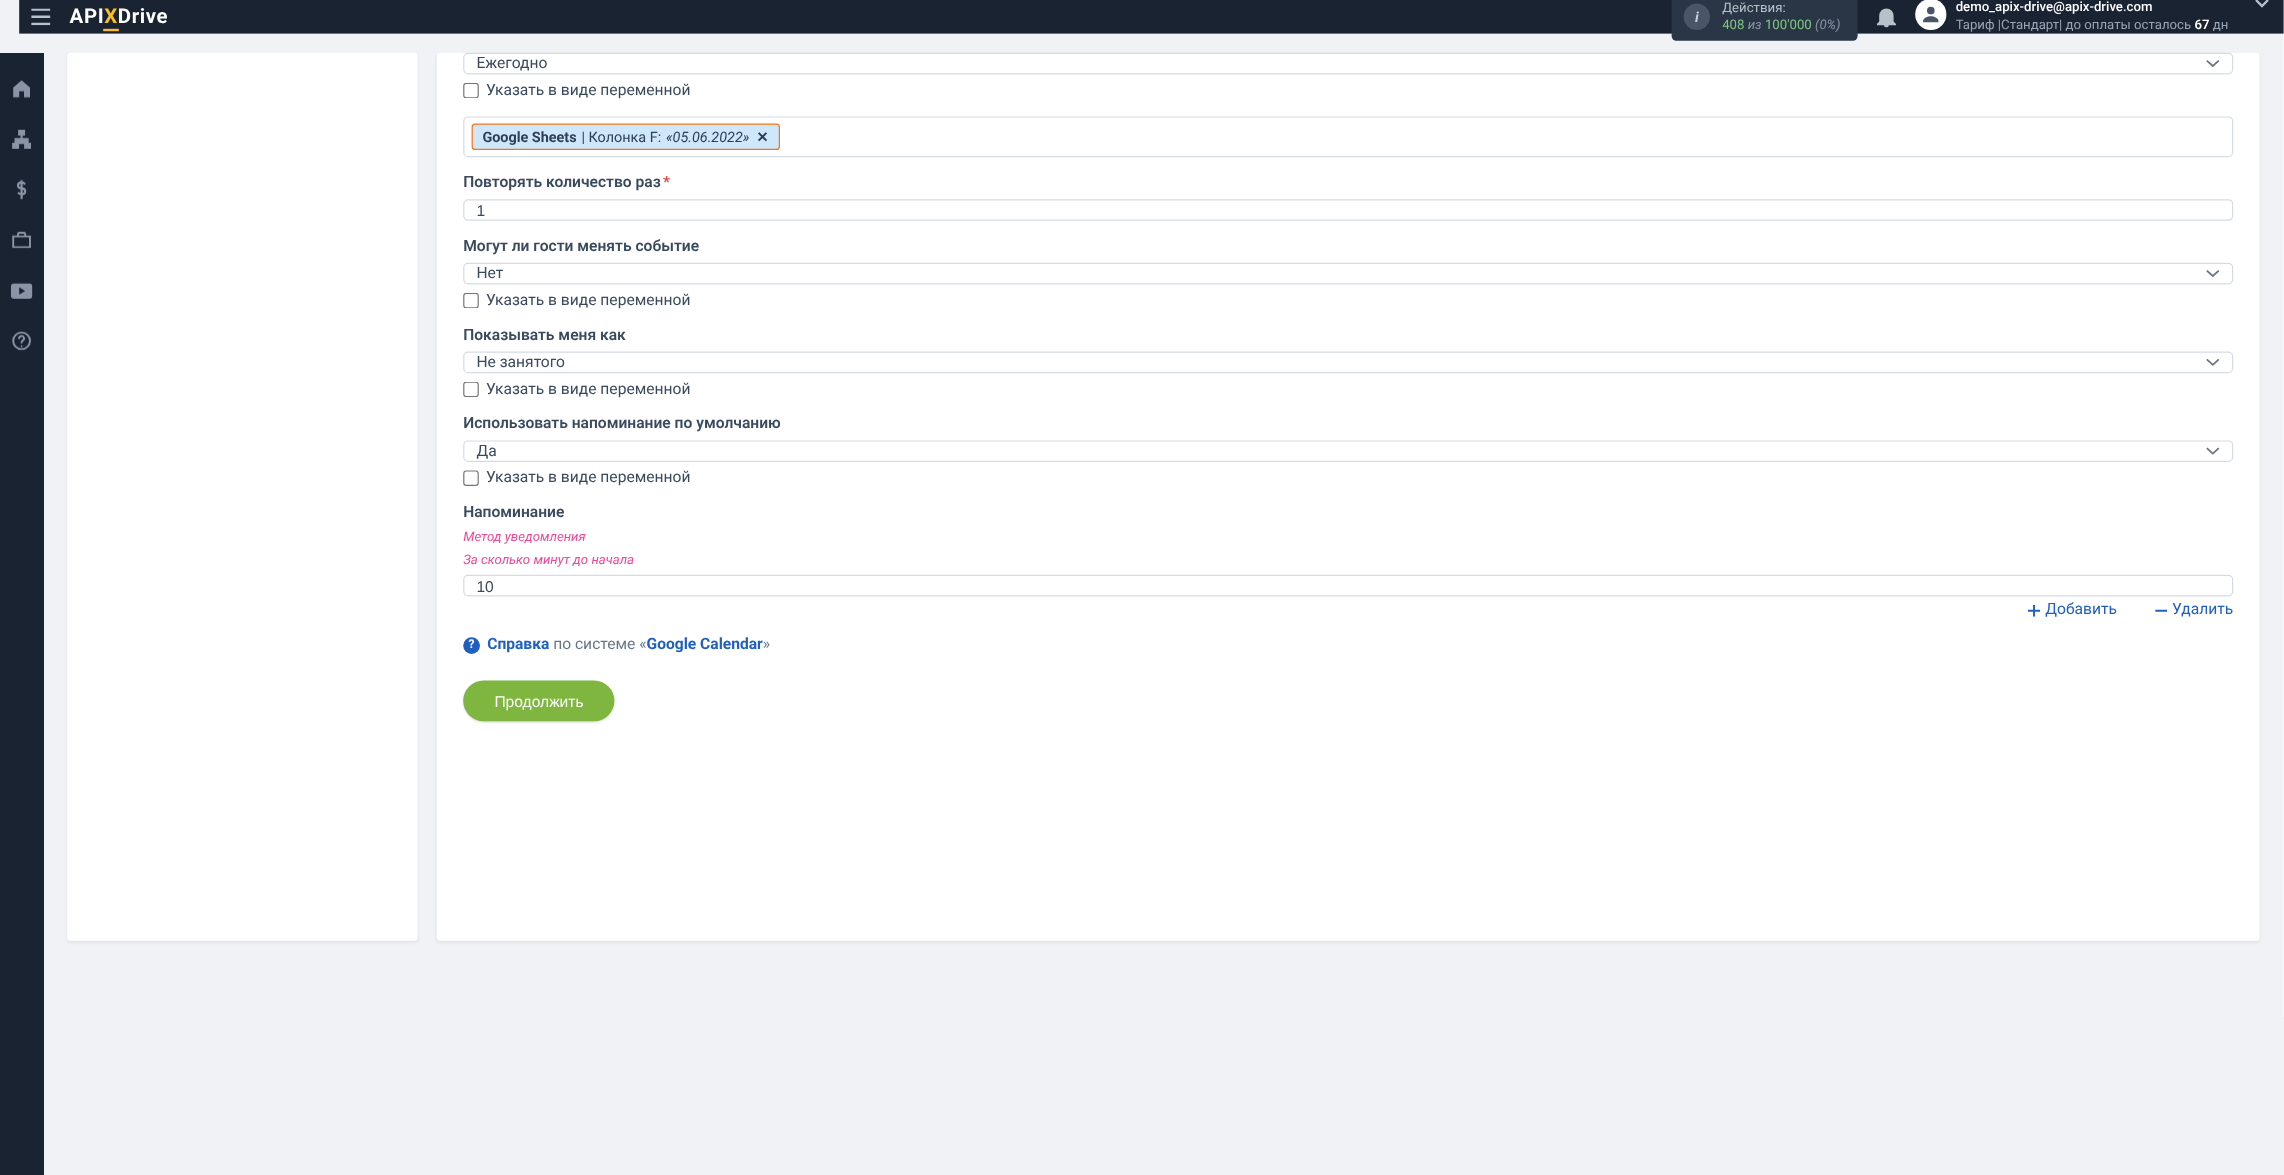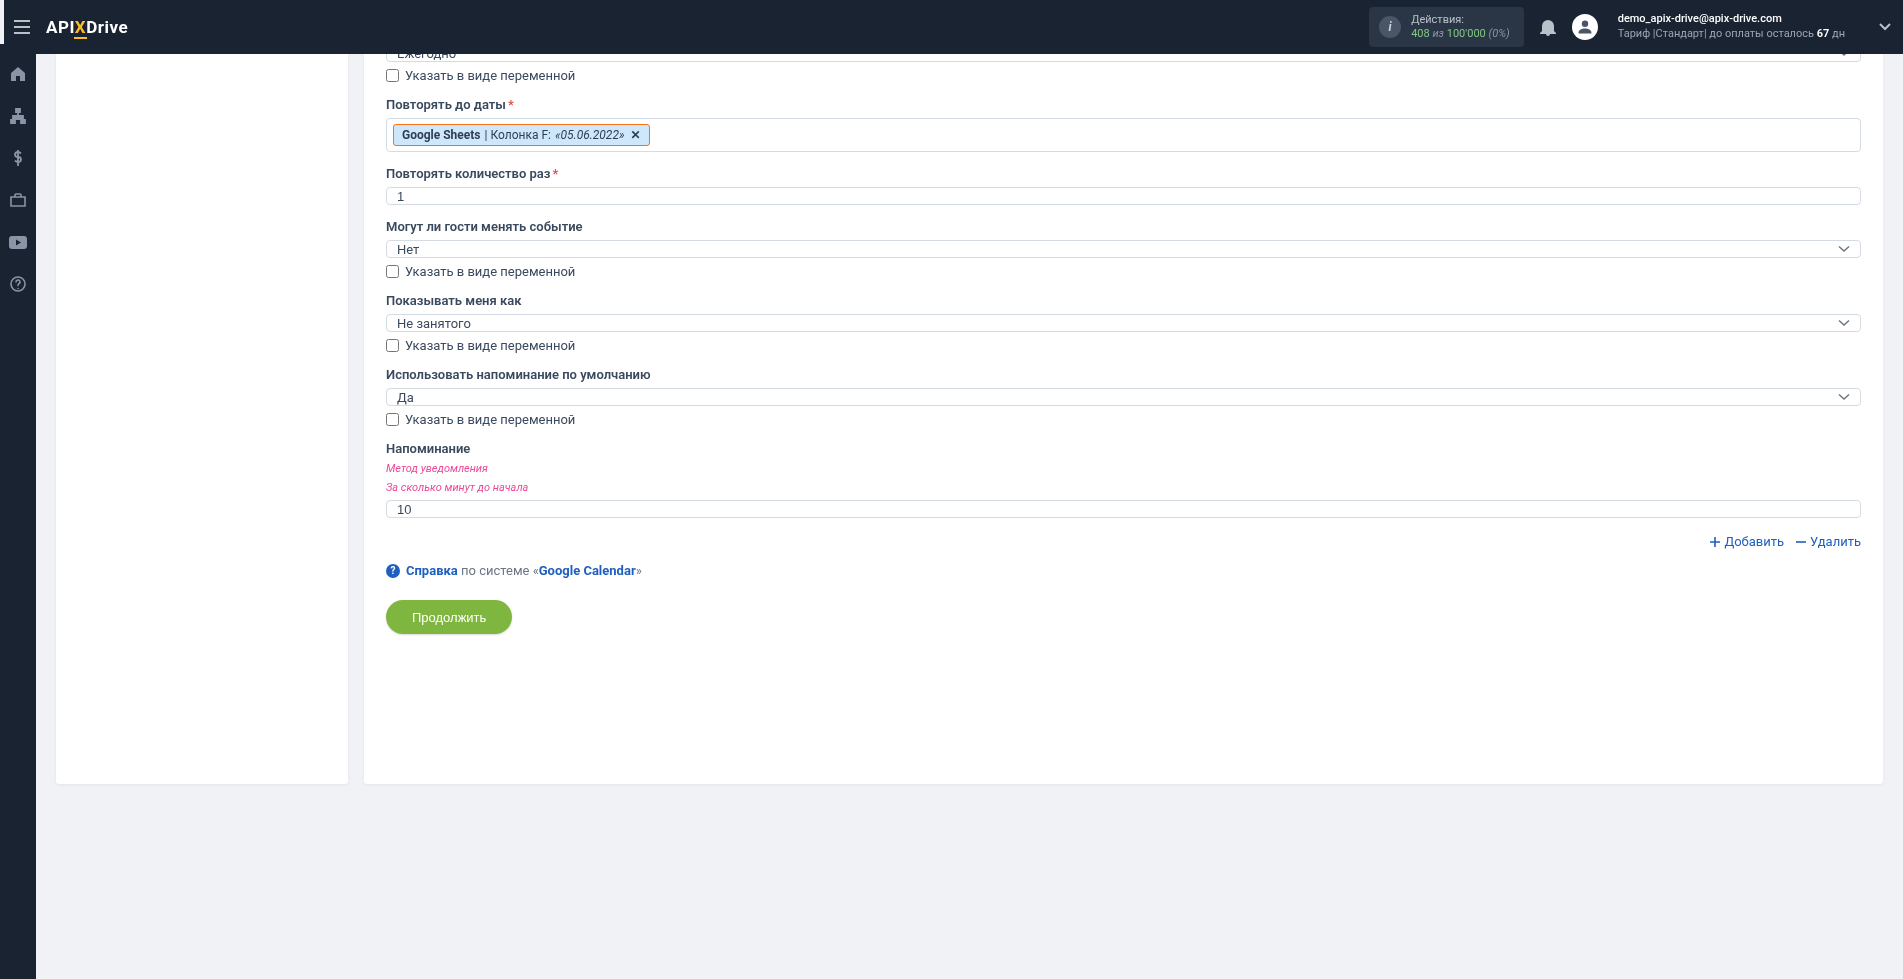"API" .topbar { height: 54px -> 28px; left: 4px -> 16px }
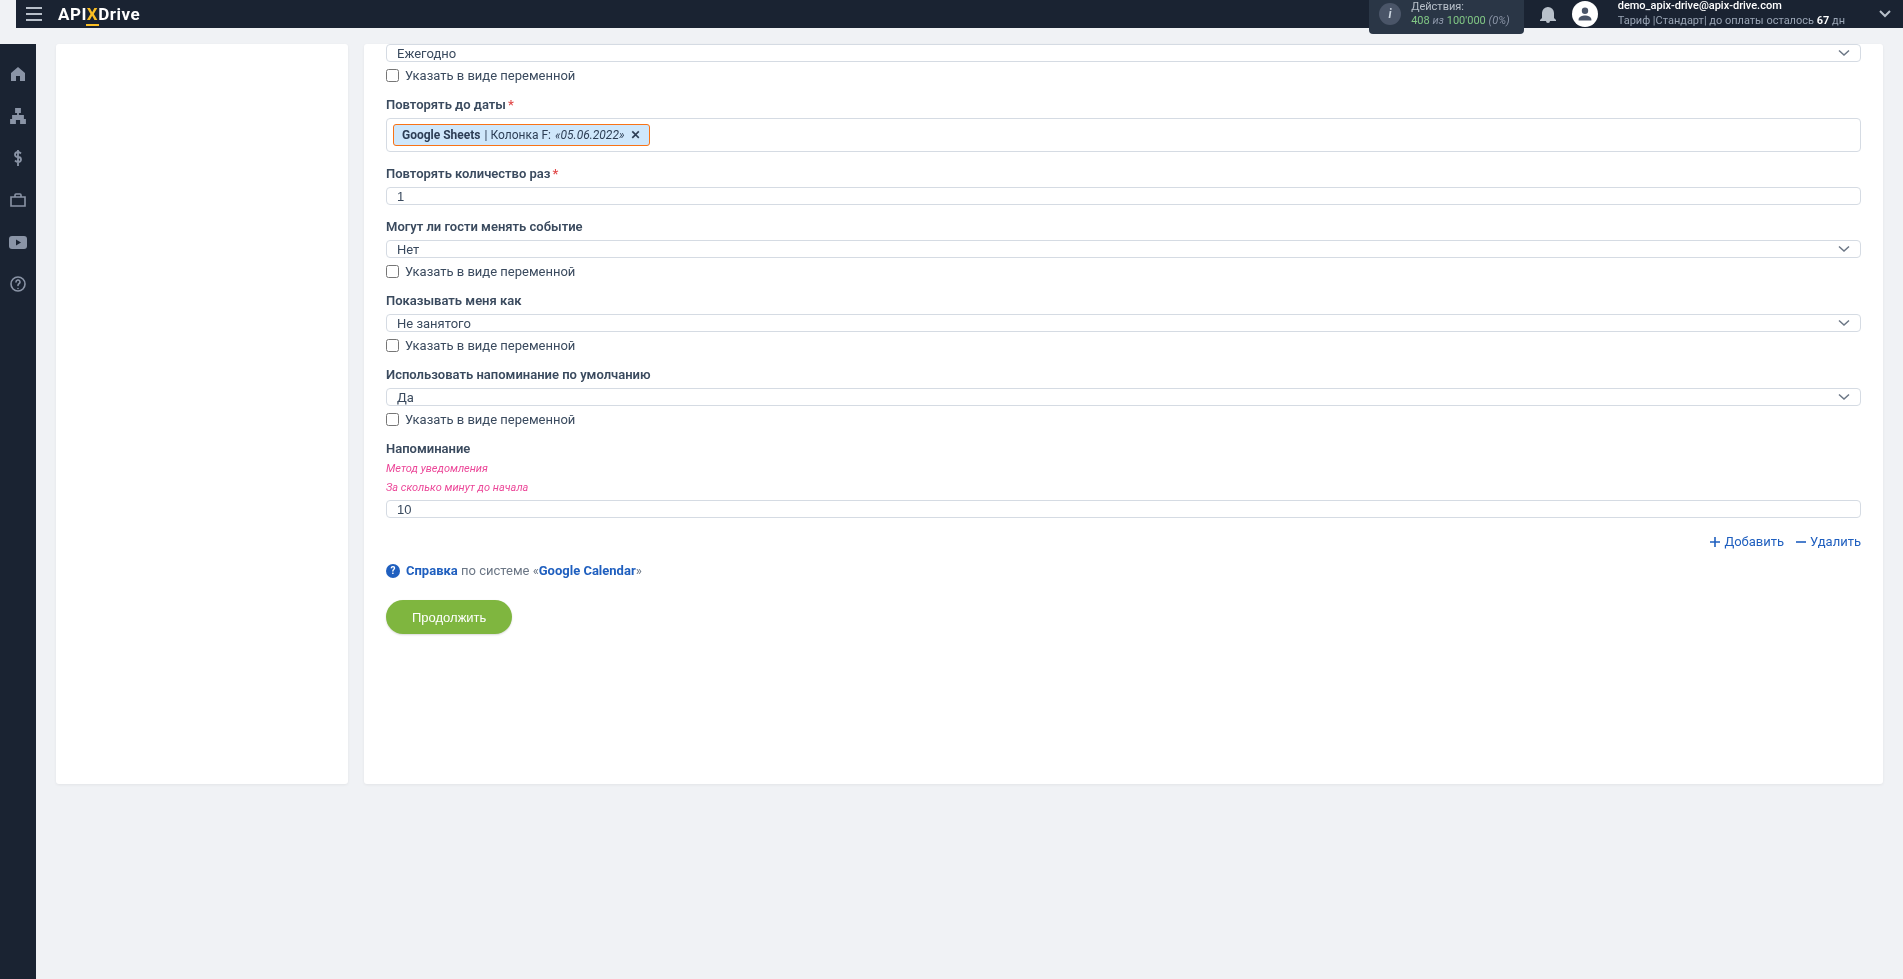"demo_apix-drive@apix-drive.com" .user-block { align-items: center -> flex-start; gap: 20px -> 8px }
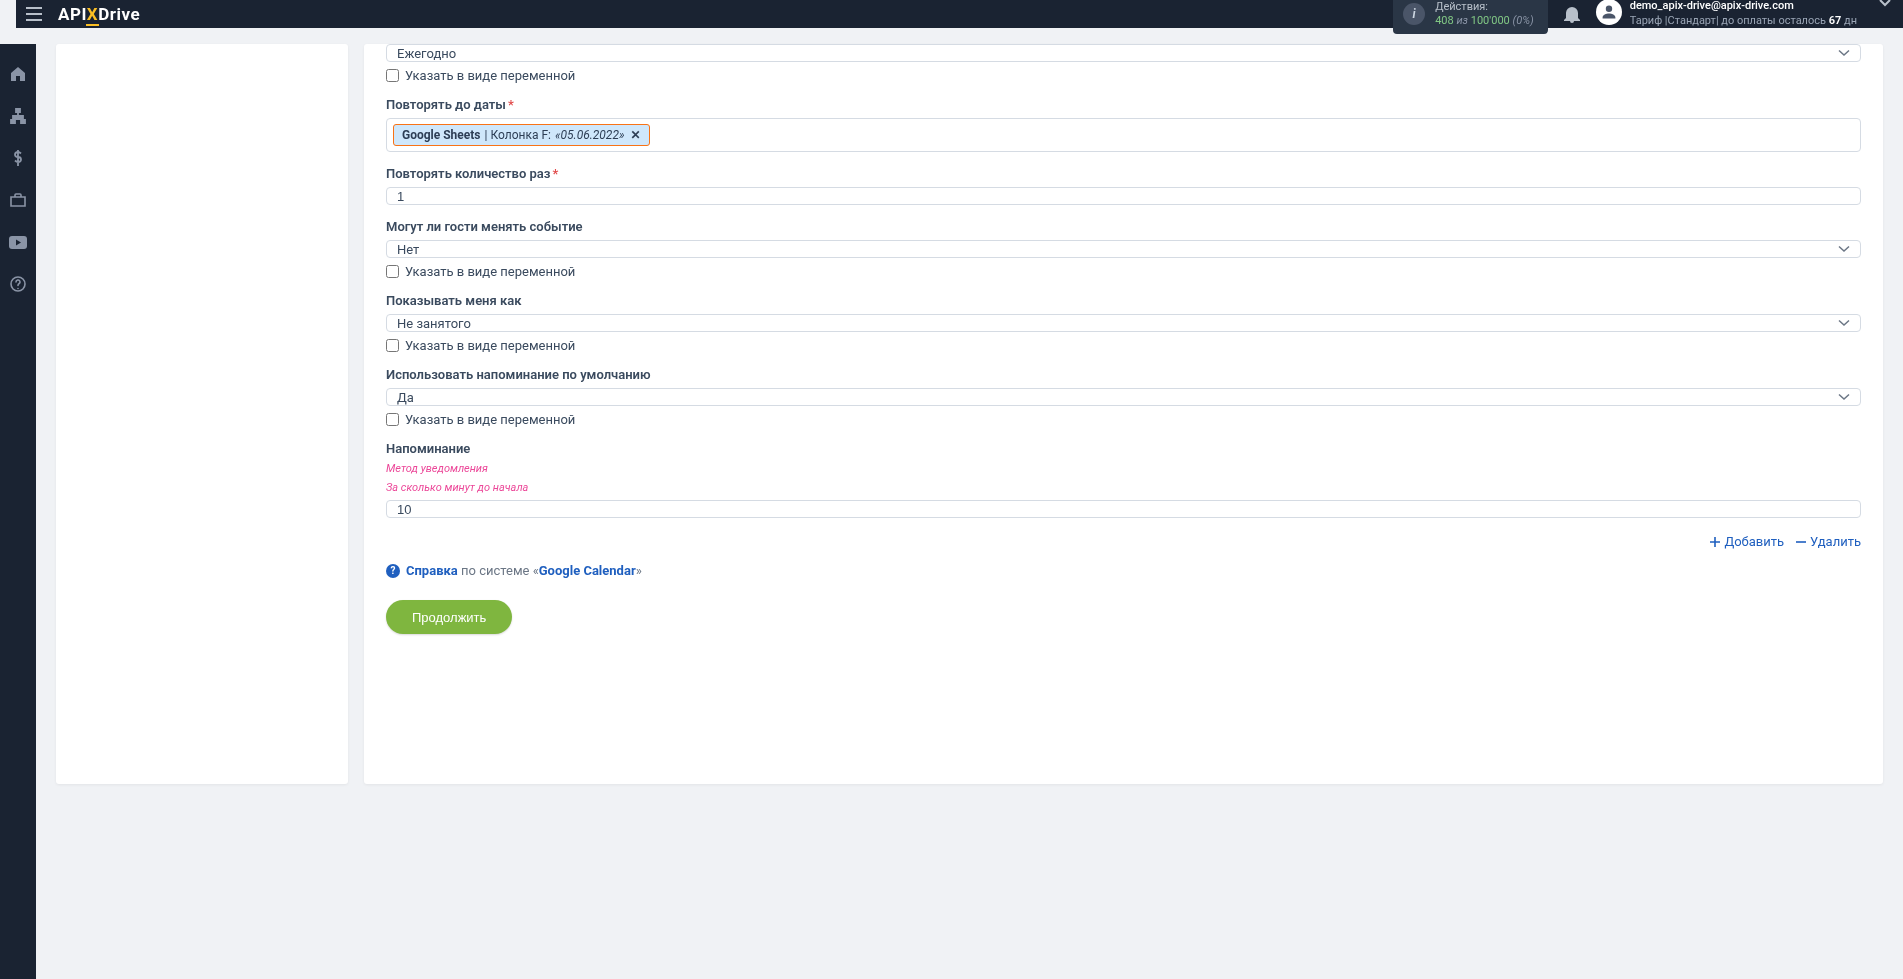"Повторять до даты *" label.form-label { html: <label> <span>Повторять до даты</span><span>*</span> </label> -> none }
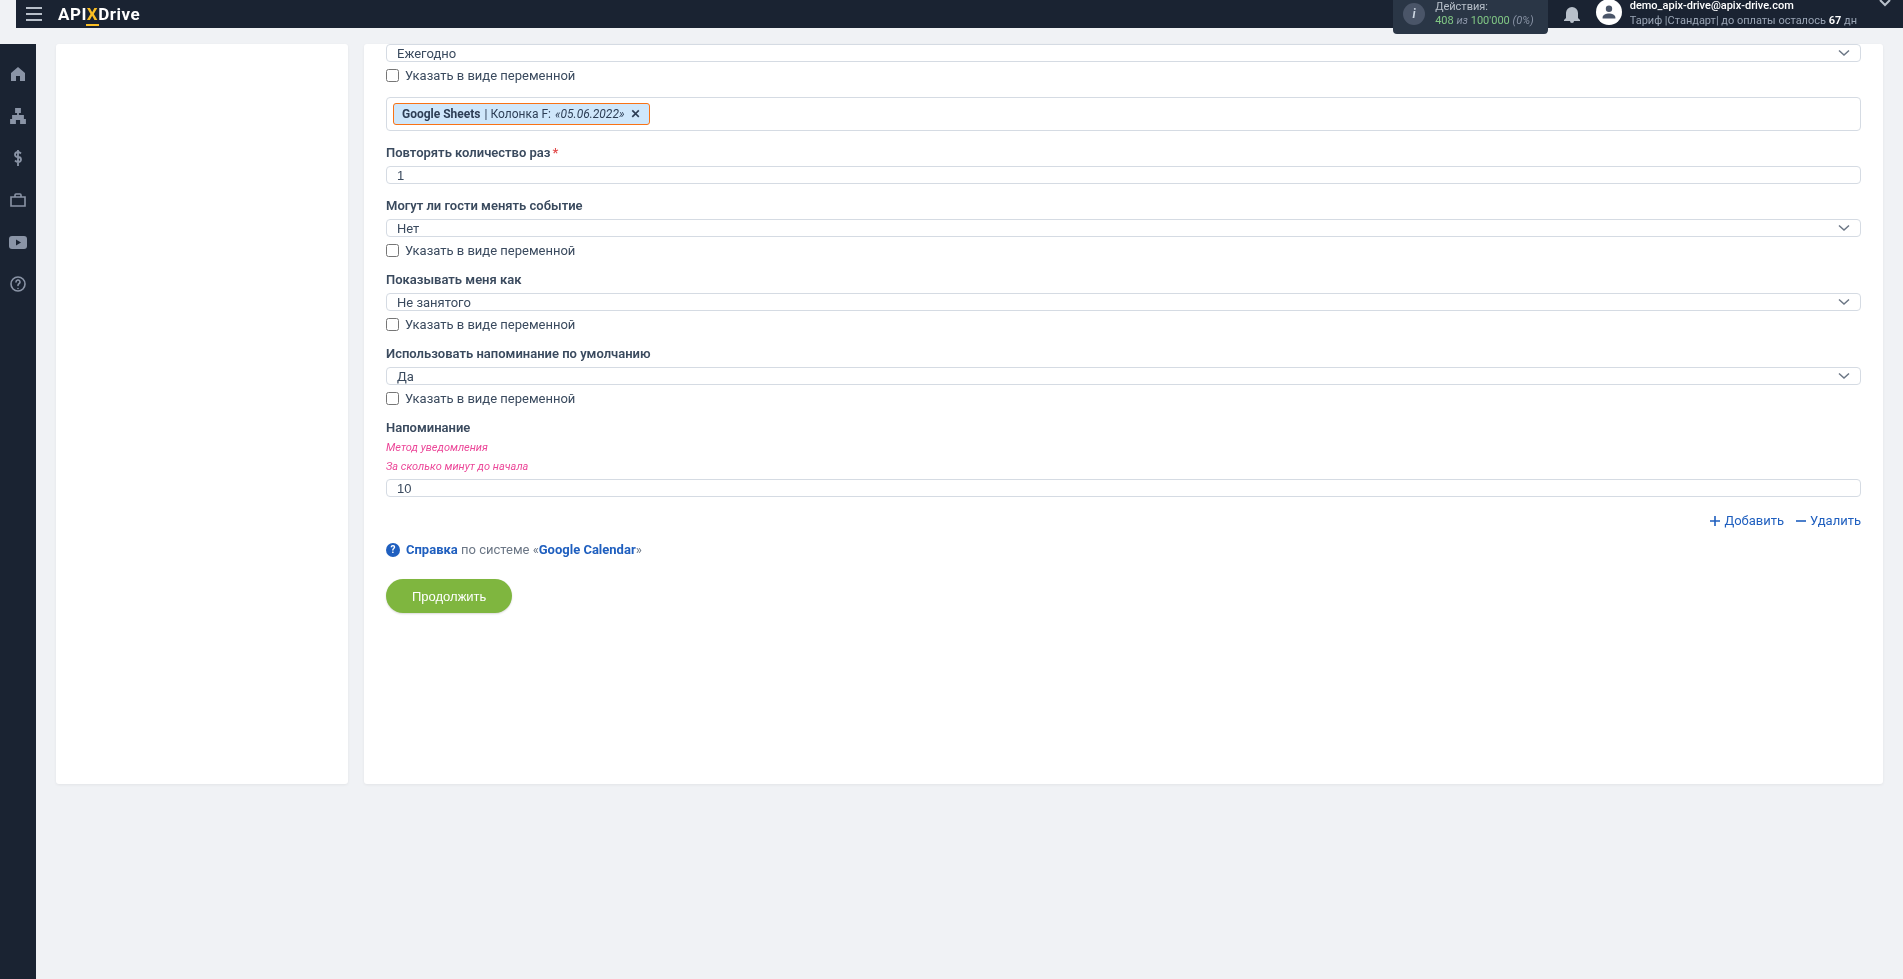"Добавить" .action-links { gap: 12px -> 32px; margin-top: 16px -> 4px }
